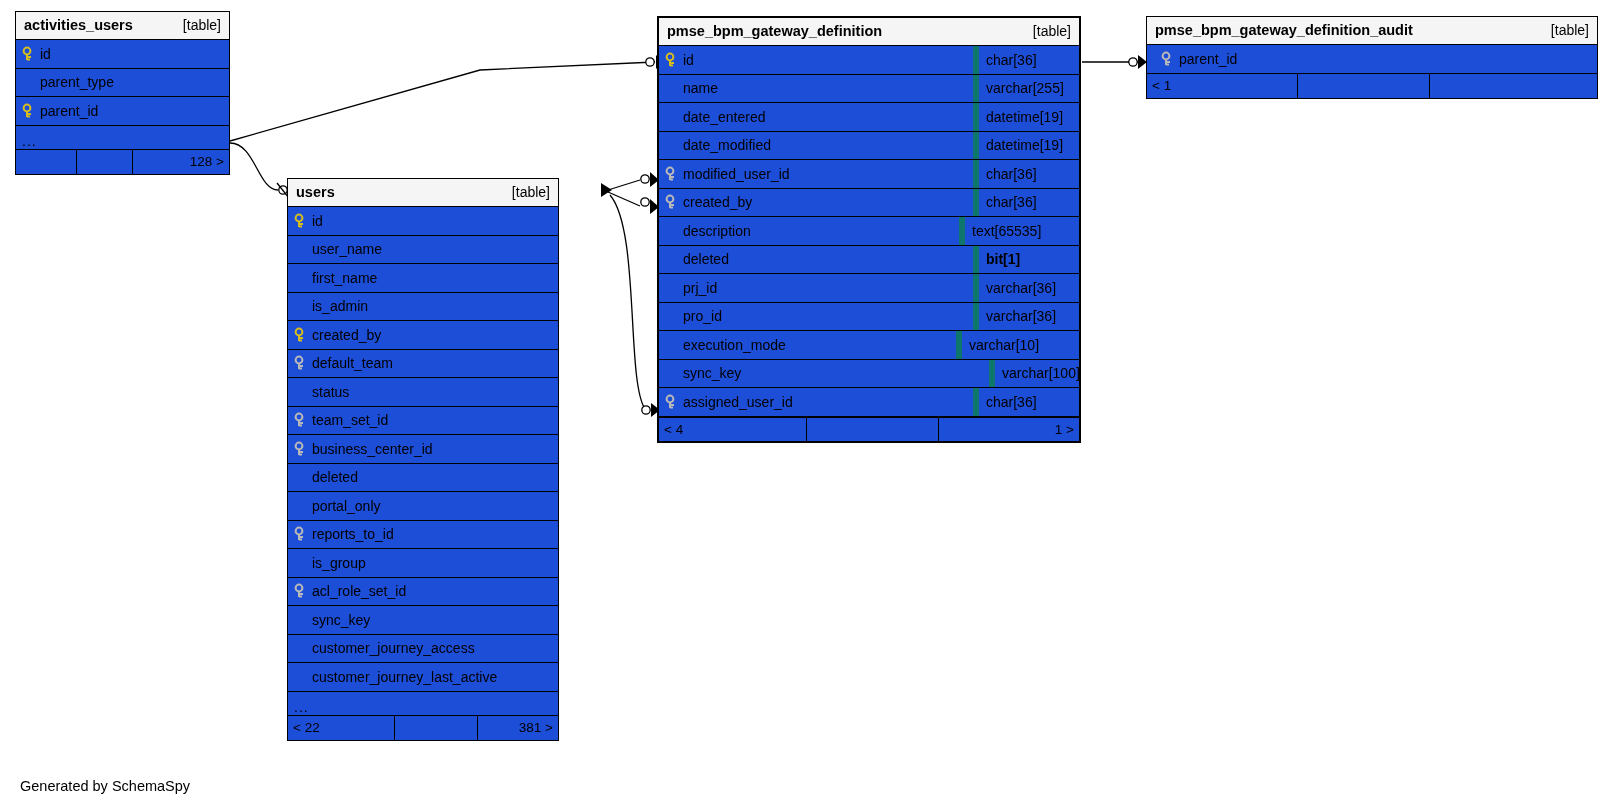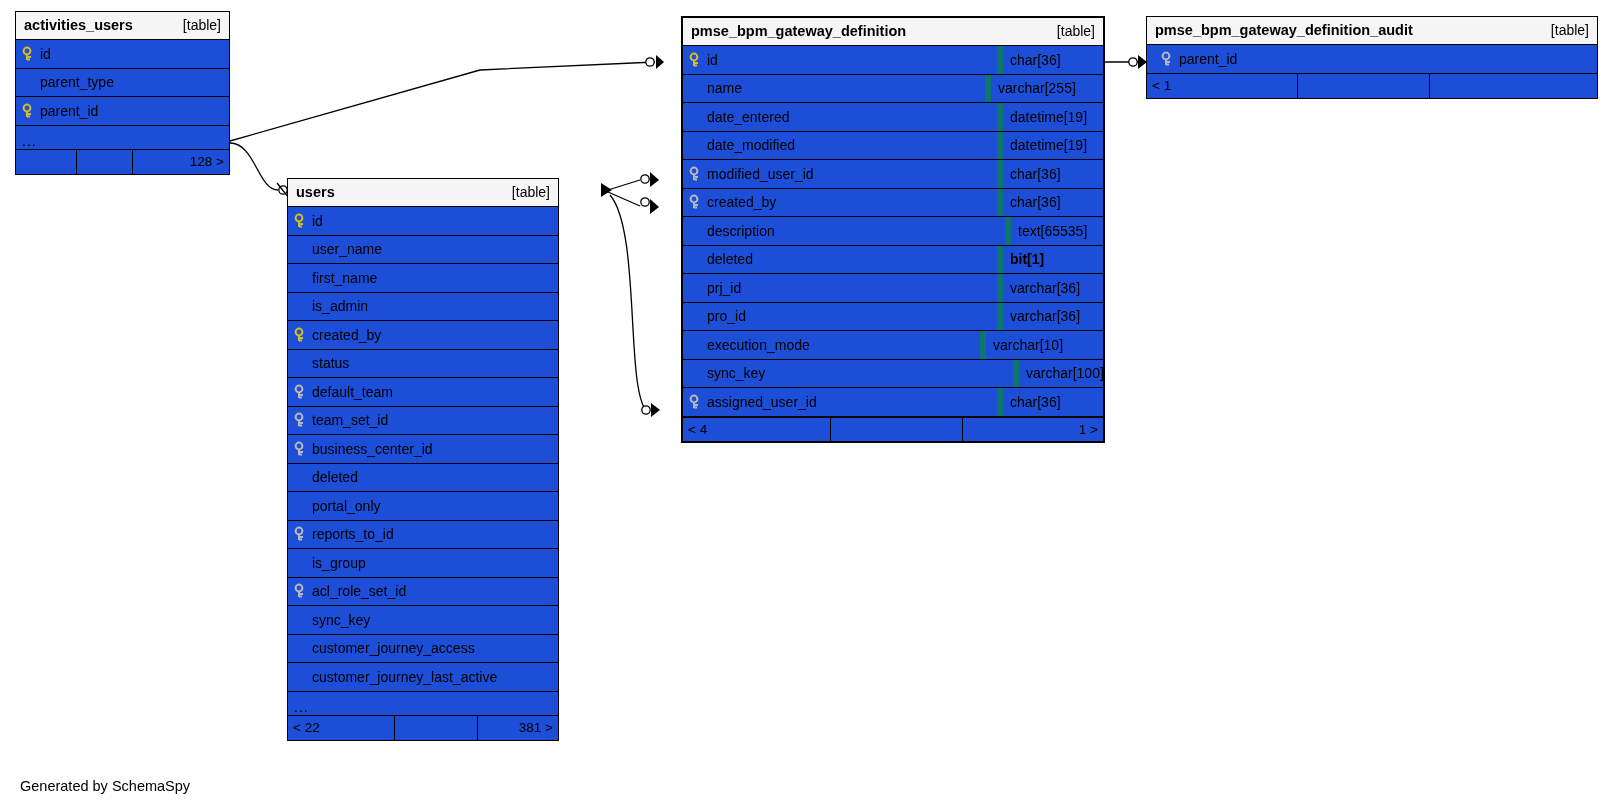"pmse_bpm_gateway_definition" div.table-box { margin-left: 24px -> none }
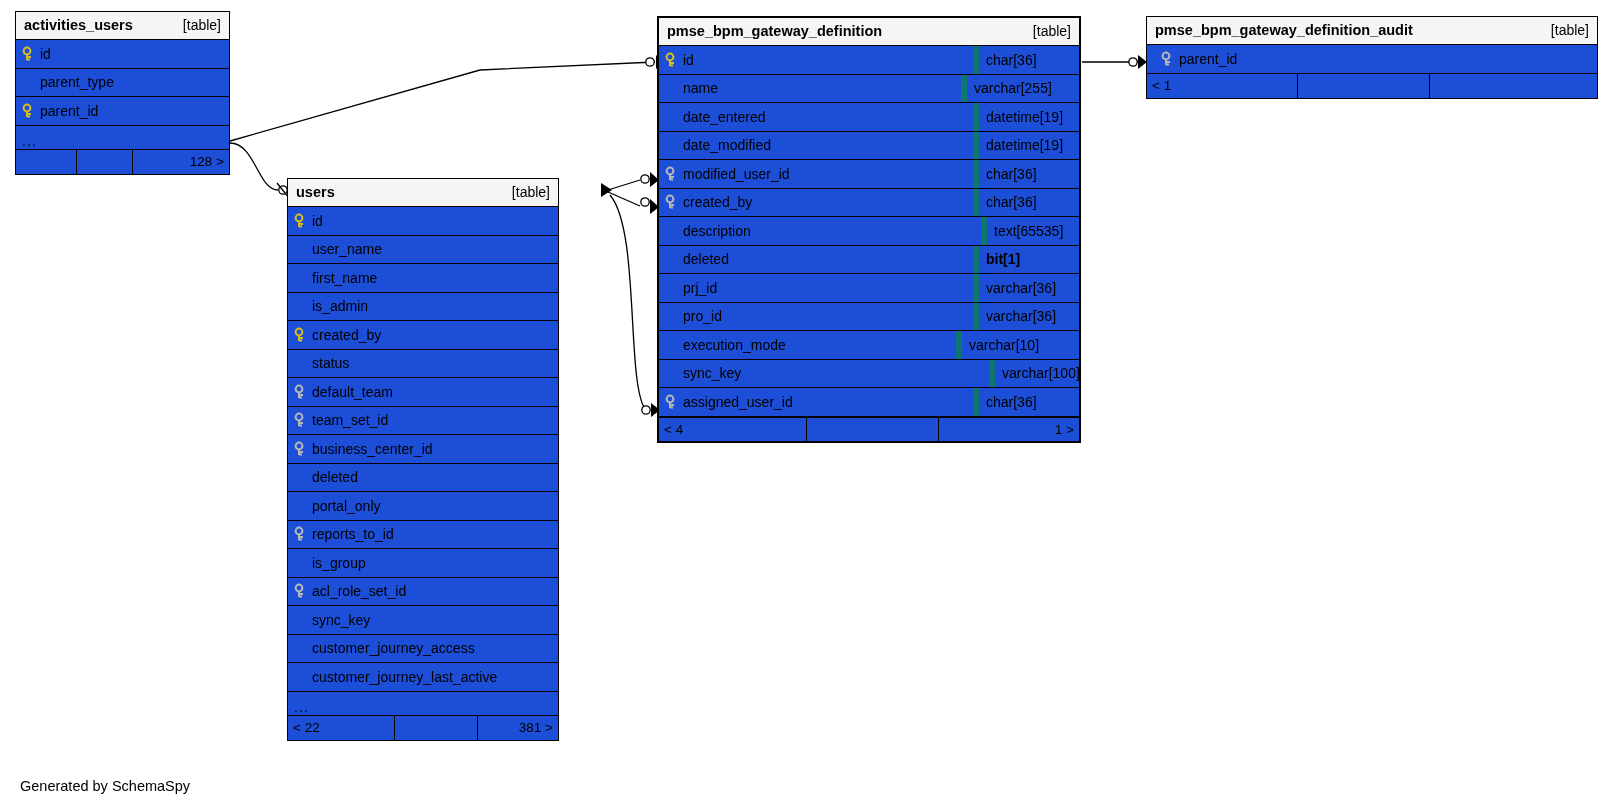"varchar[255]" div.col-type { width: 118px -> 106px }
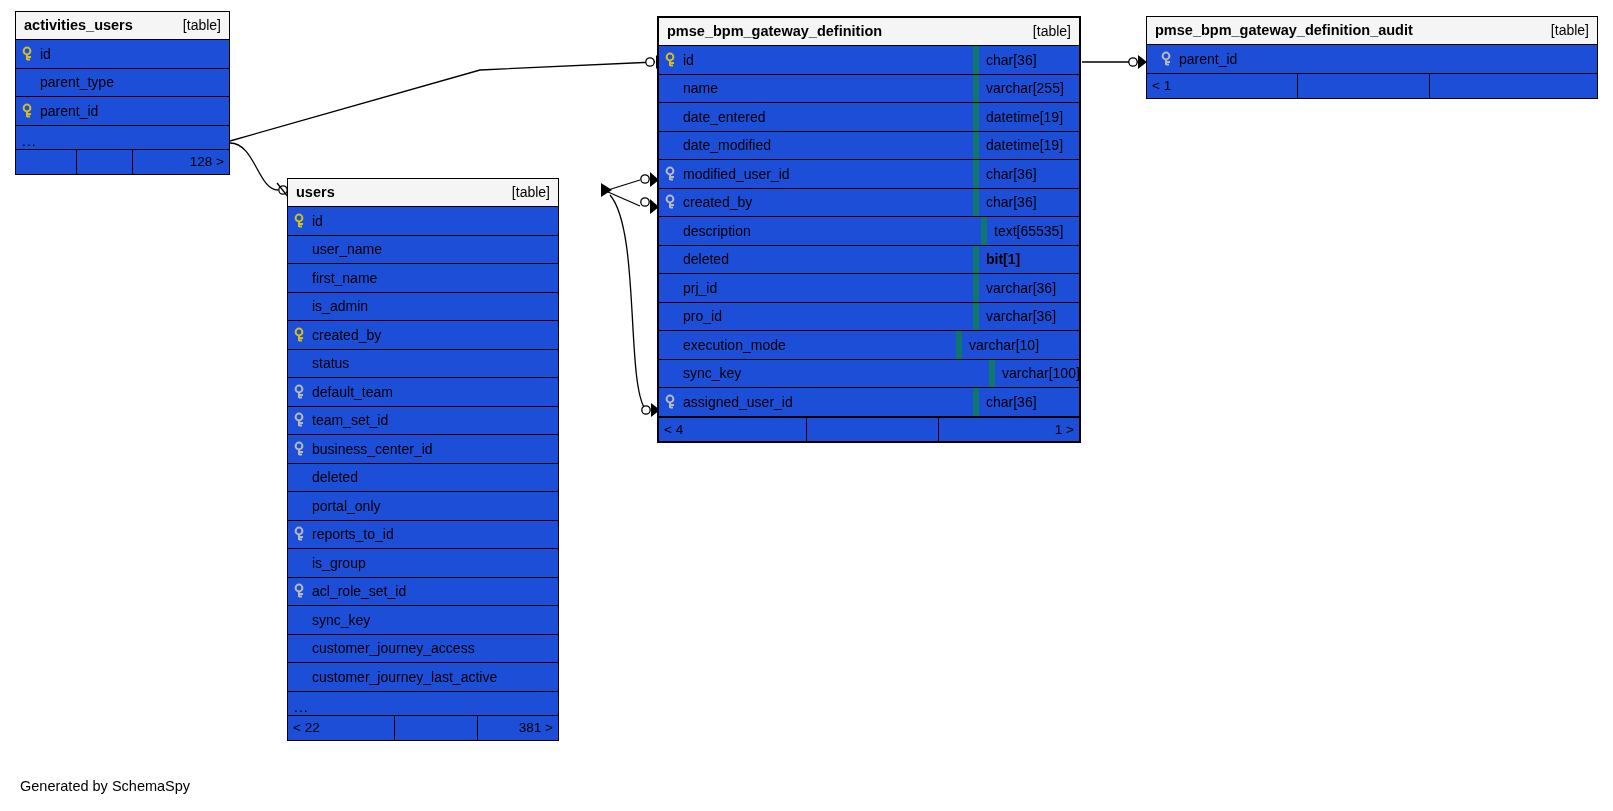"text[65535]" div.col-type { width: 98px -> 120px }
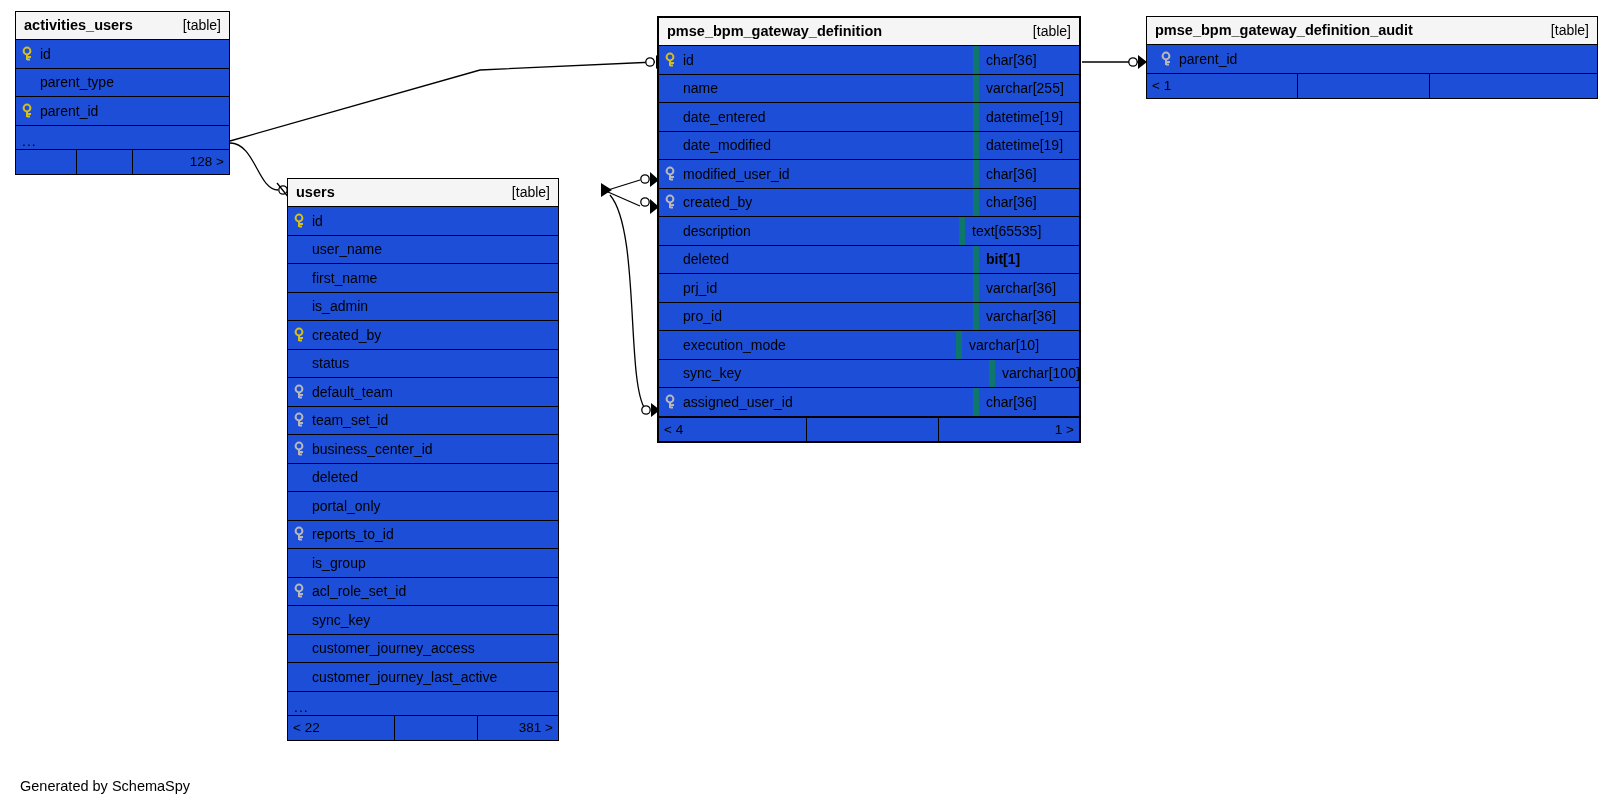"status" div.row { order: before "default_team" -> after "default_team" }
